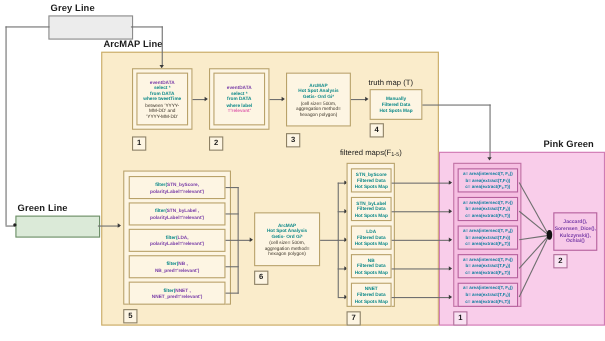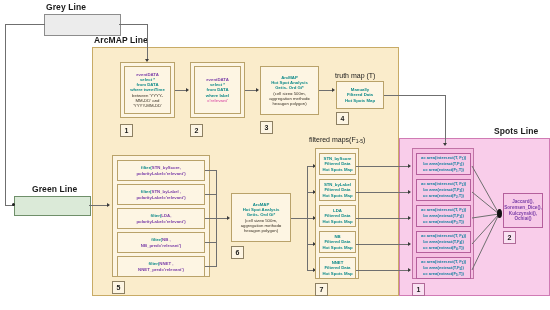"Spots Line" div.region-label { text: Spots Line -> Pink Green }
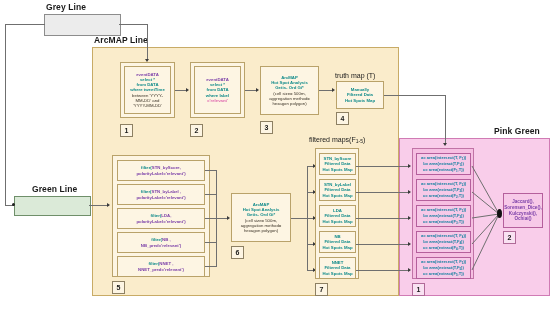"Green Line" div.region-label { margin-left: 16px -> none }
